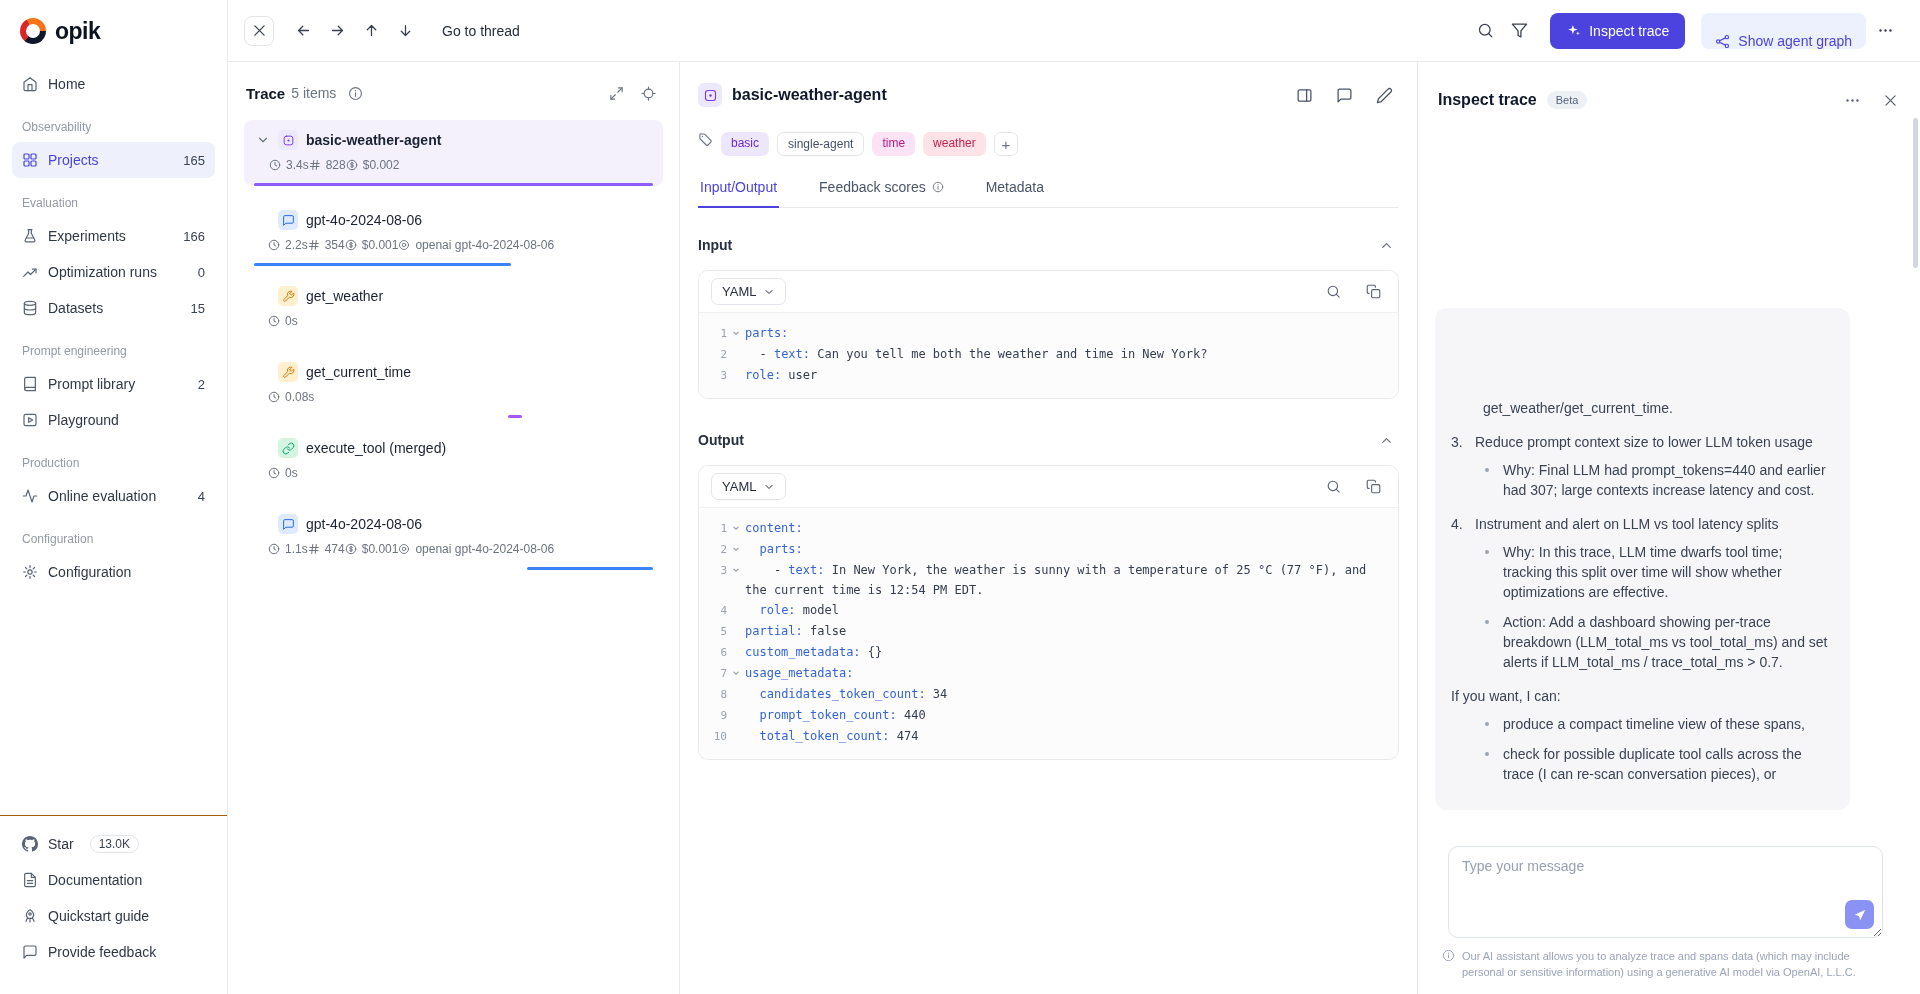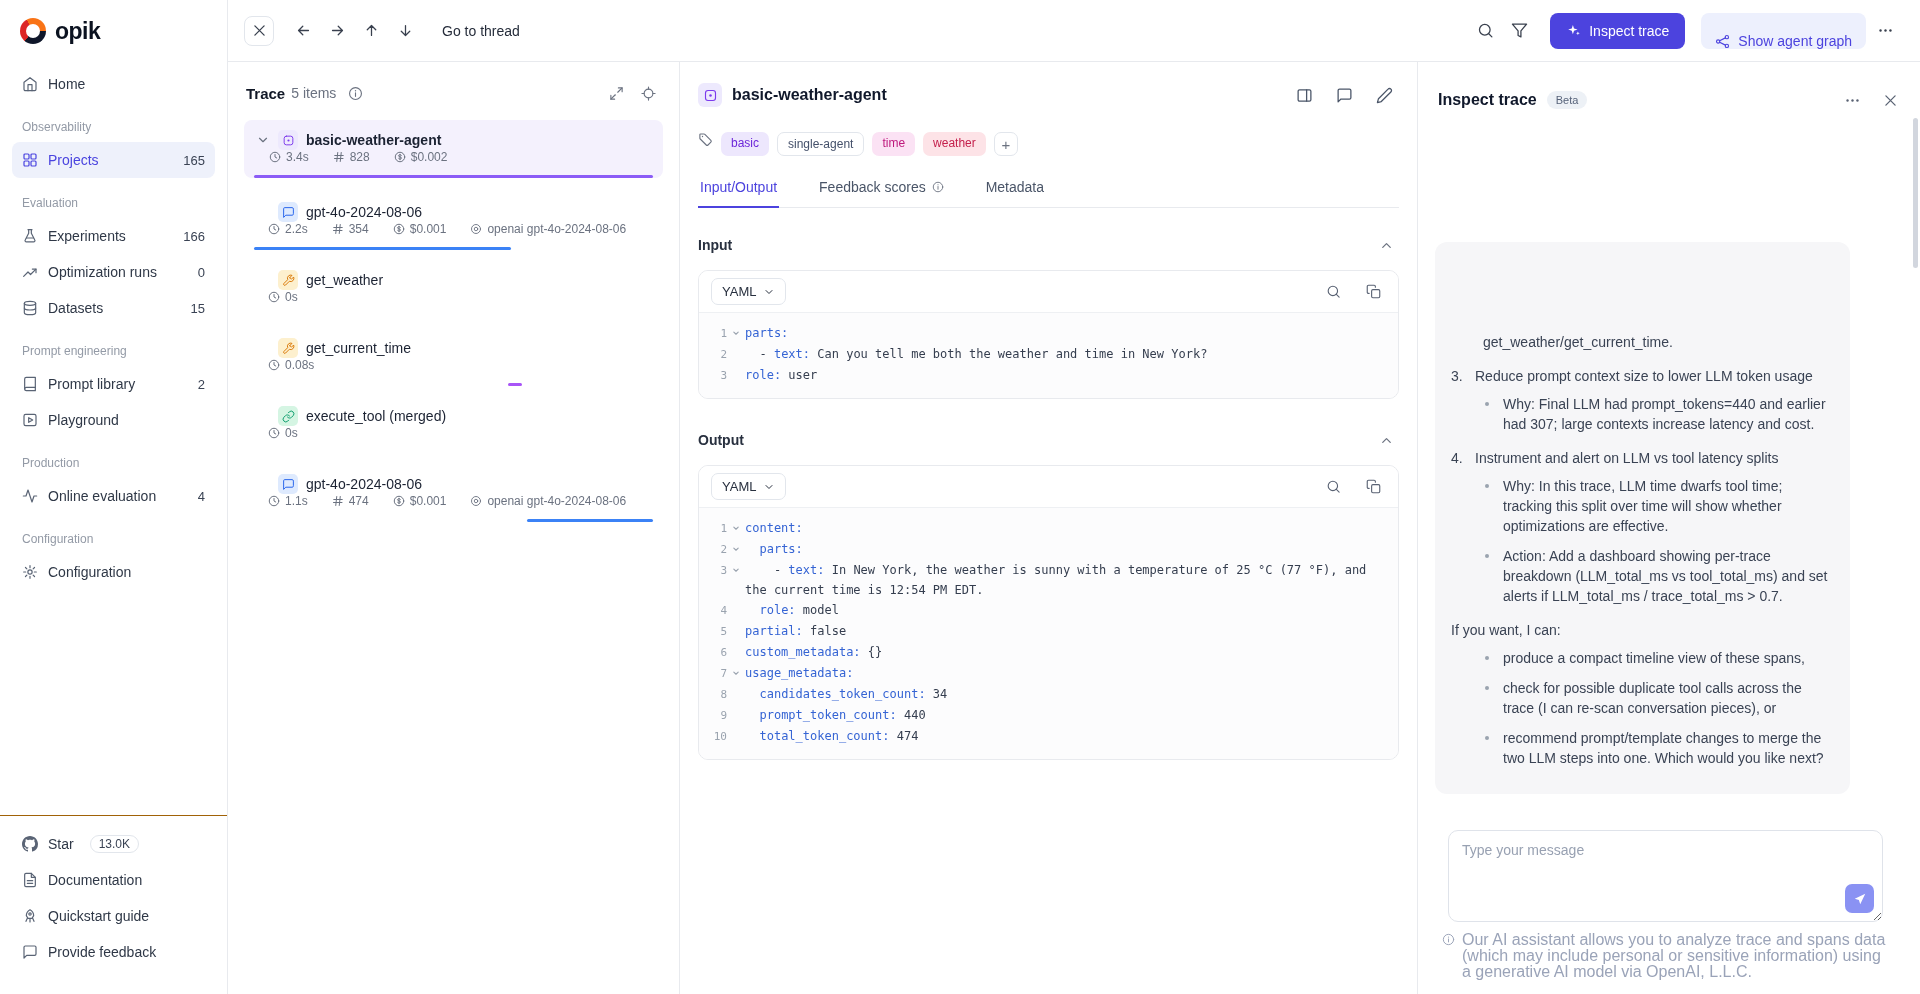"3.4s" .row-stats { gap: 24px -> 0; margin-top: none -> 8px }
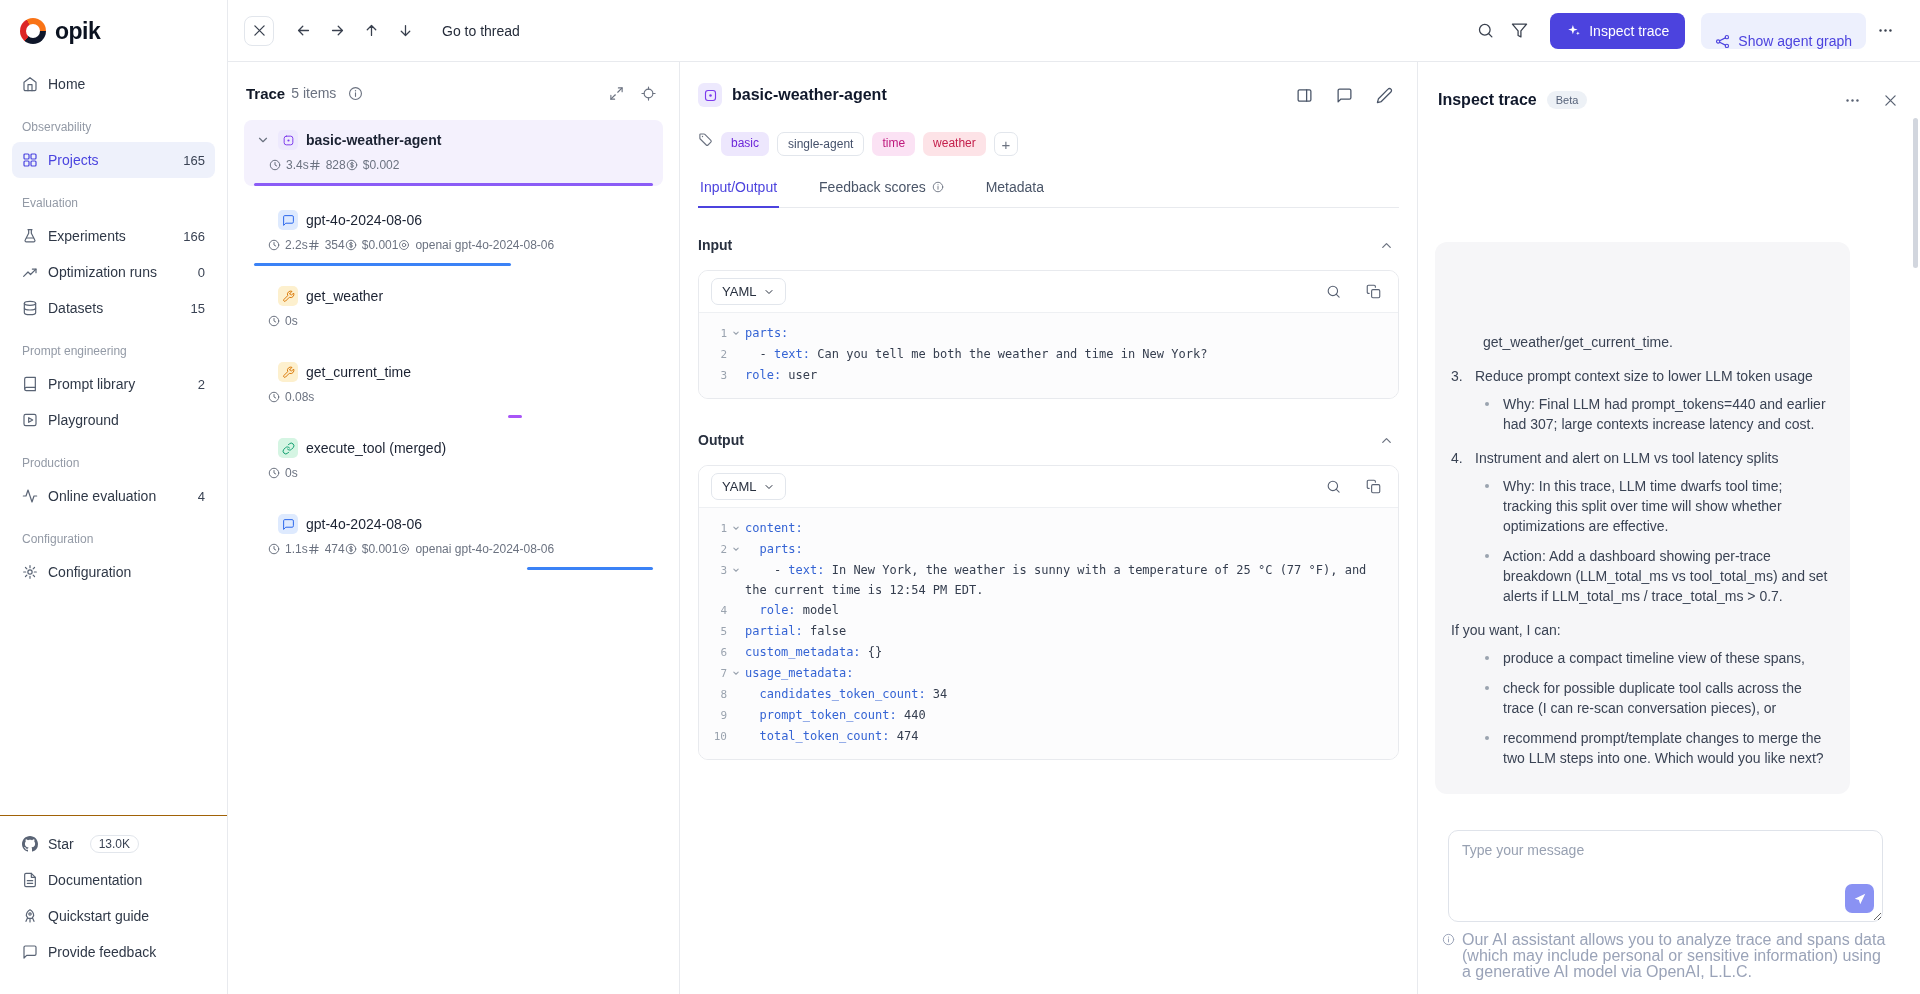"recommend prompt/template changes to" li { html: <li>recommend prompt/template changes to merge the two LLM steps into one. Which would you like next?</li> -> none }
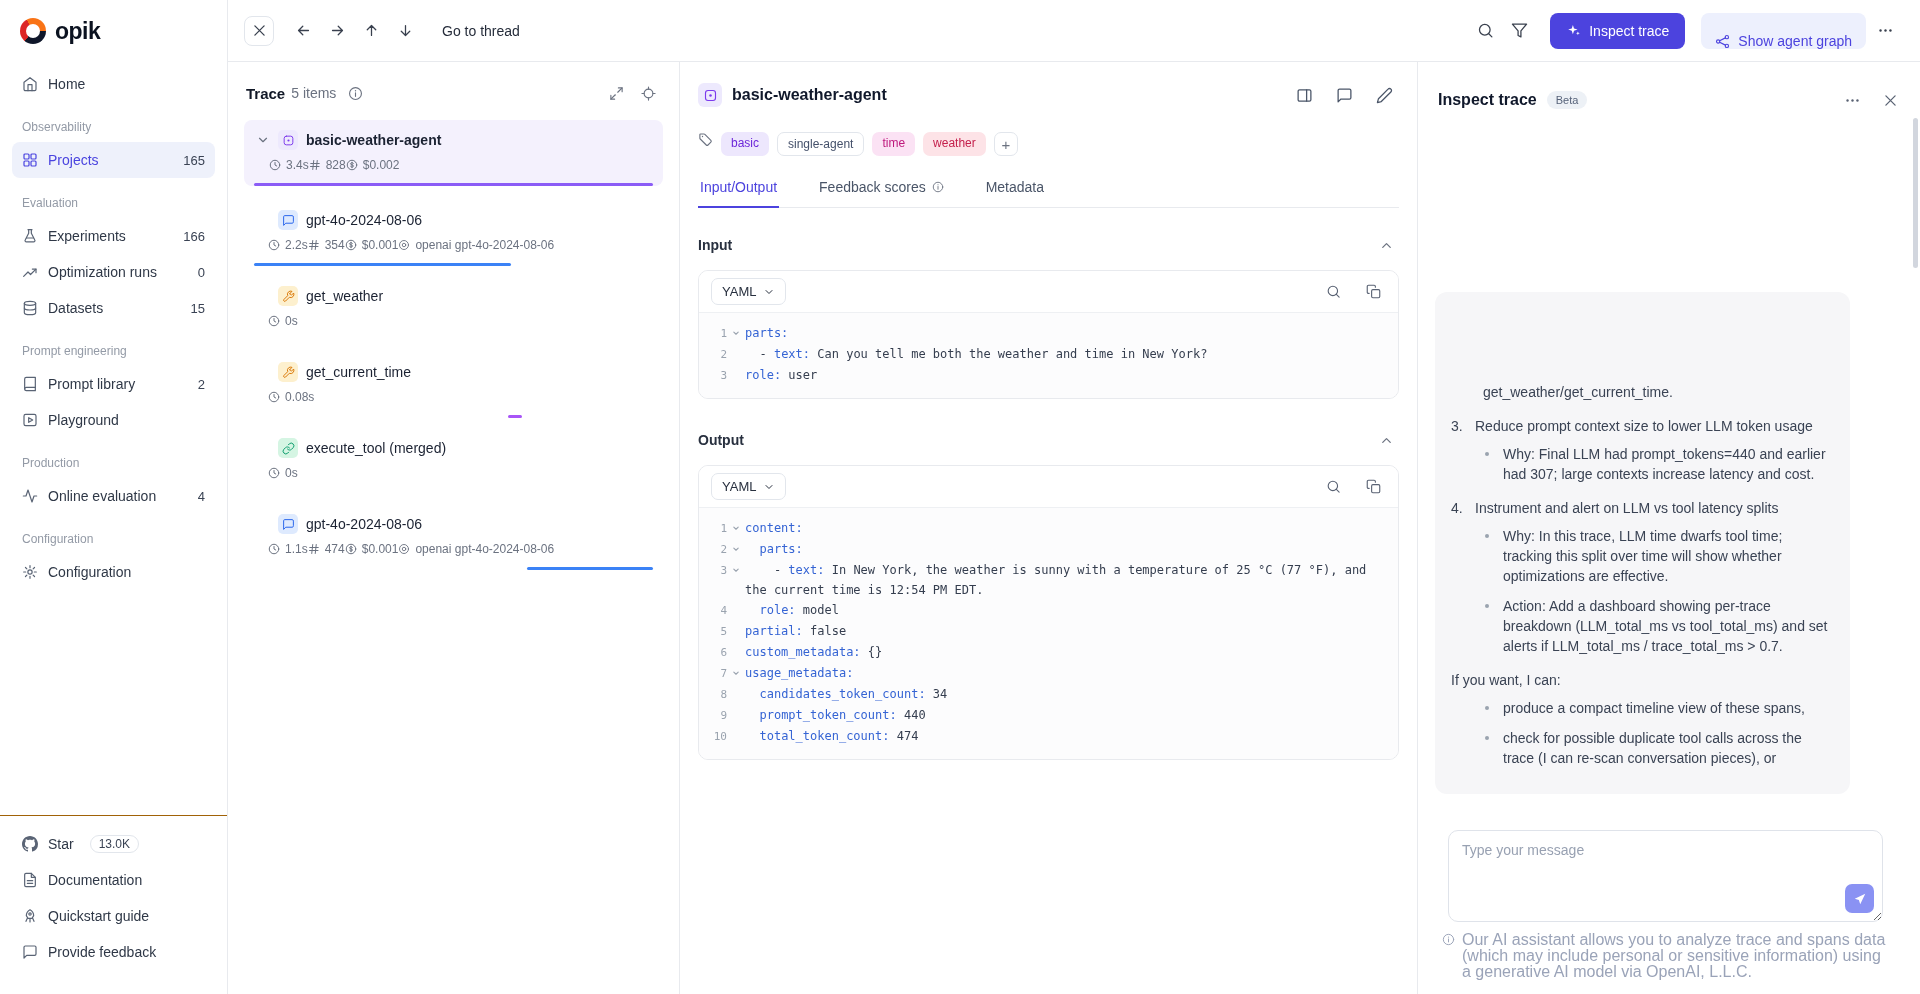"Our AI assistant allows you" .disclaimer { font-size: 16px -> 11px }
